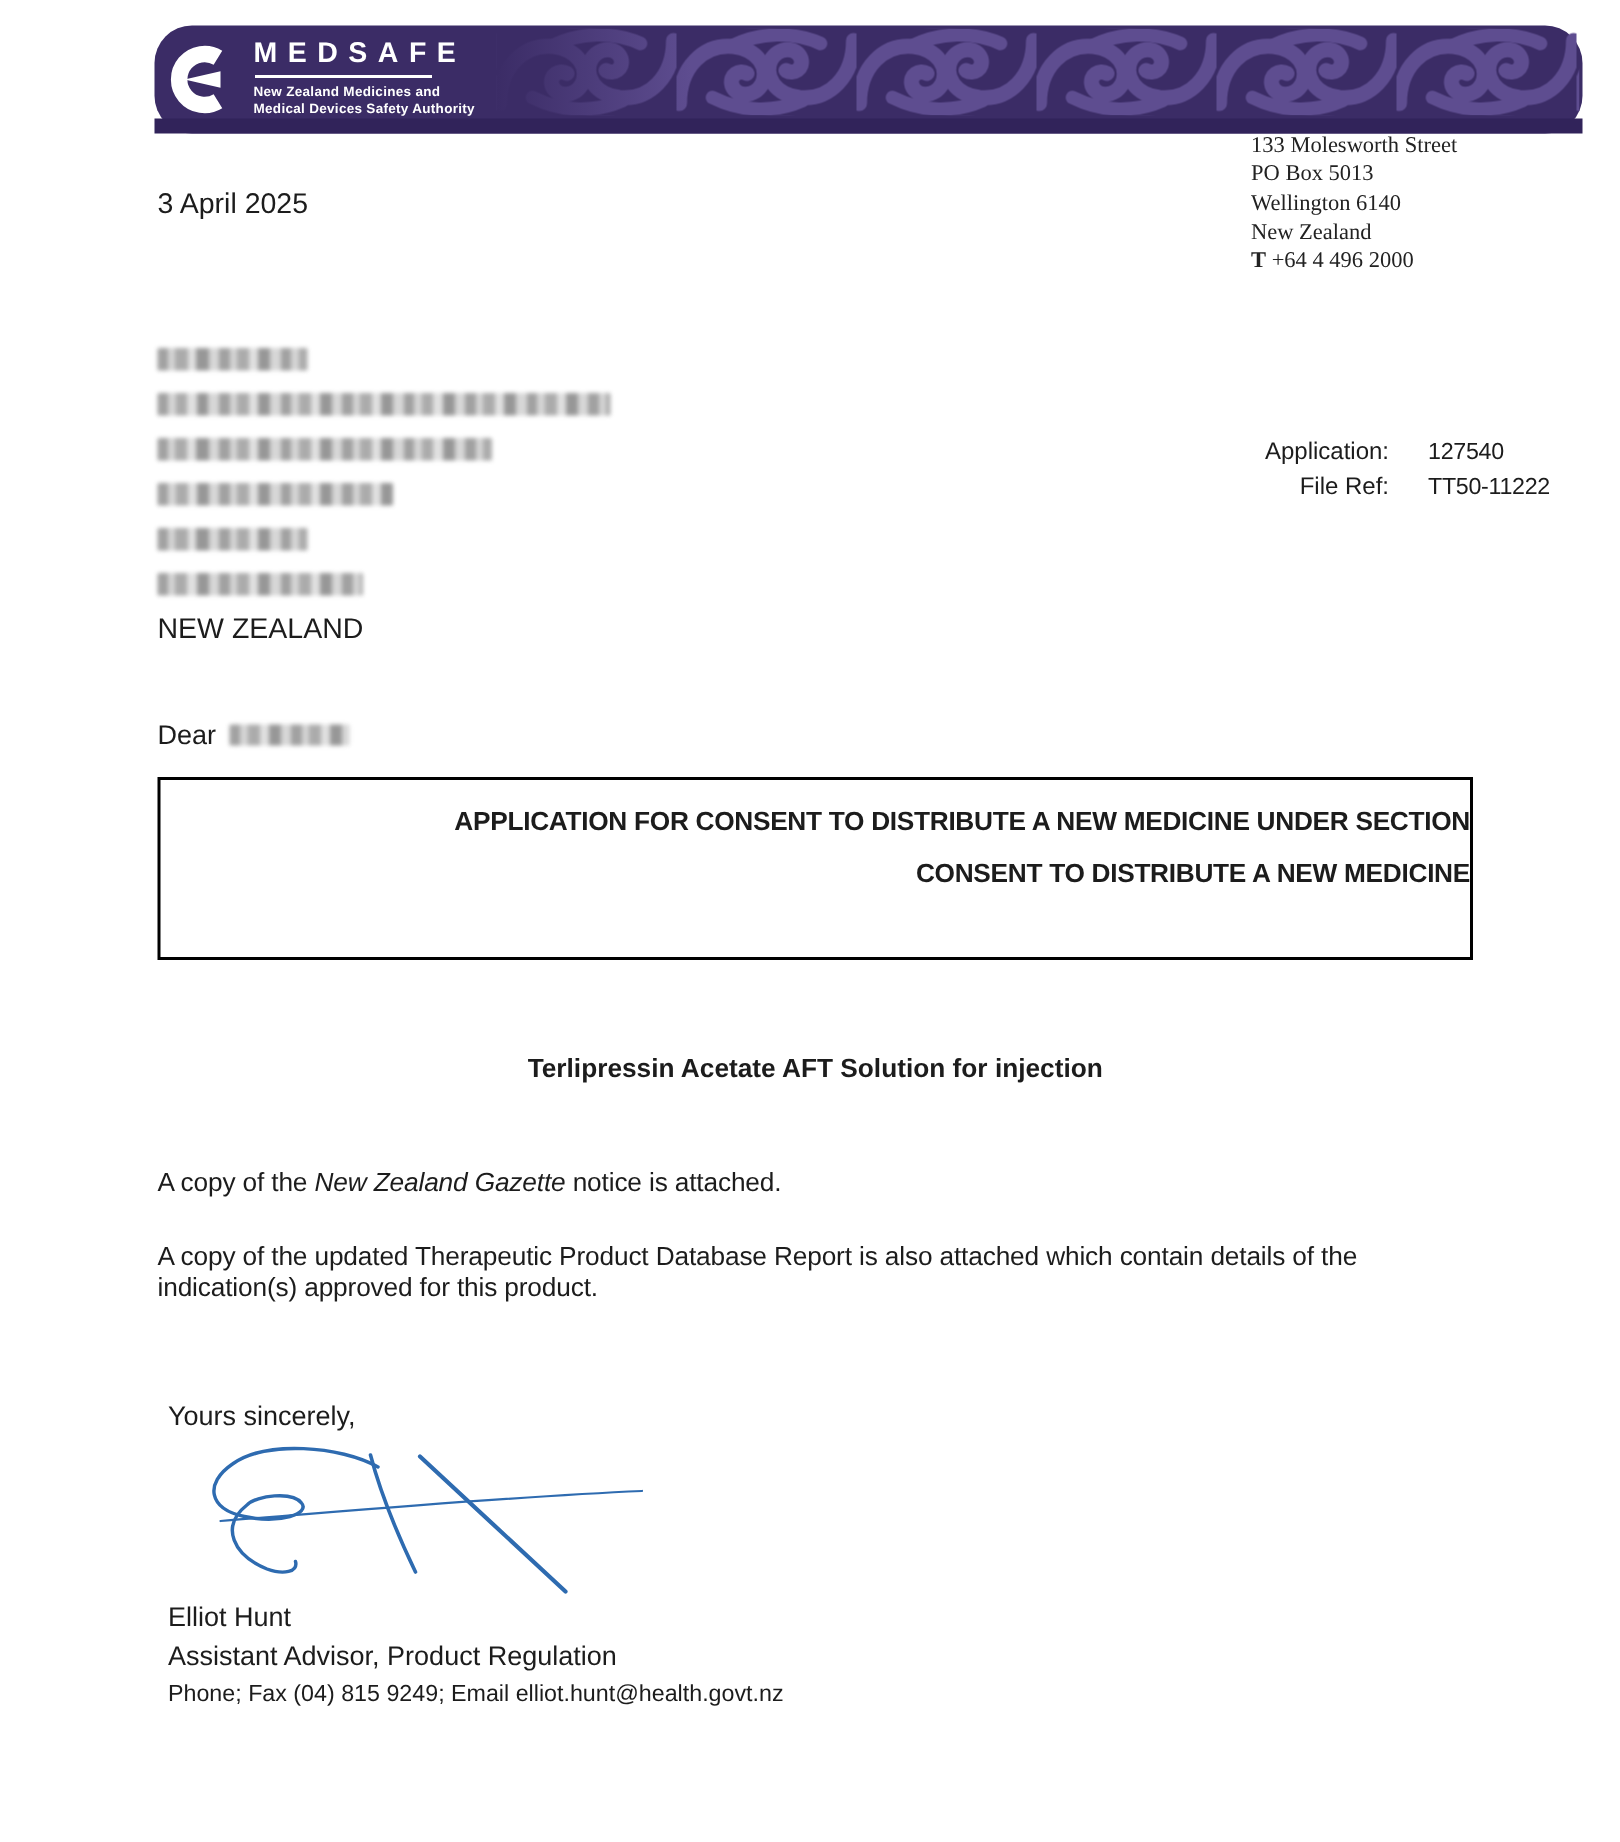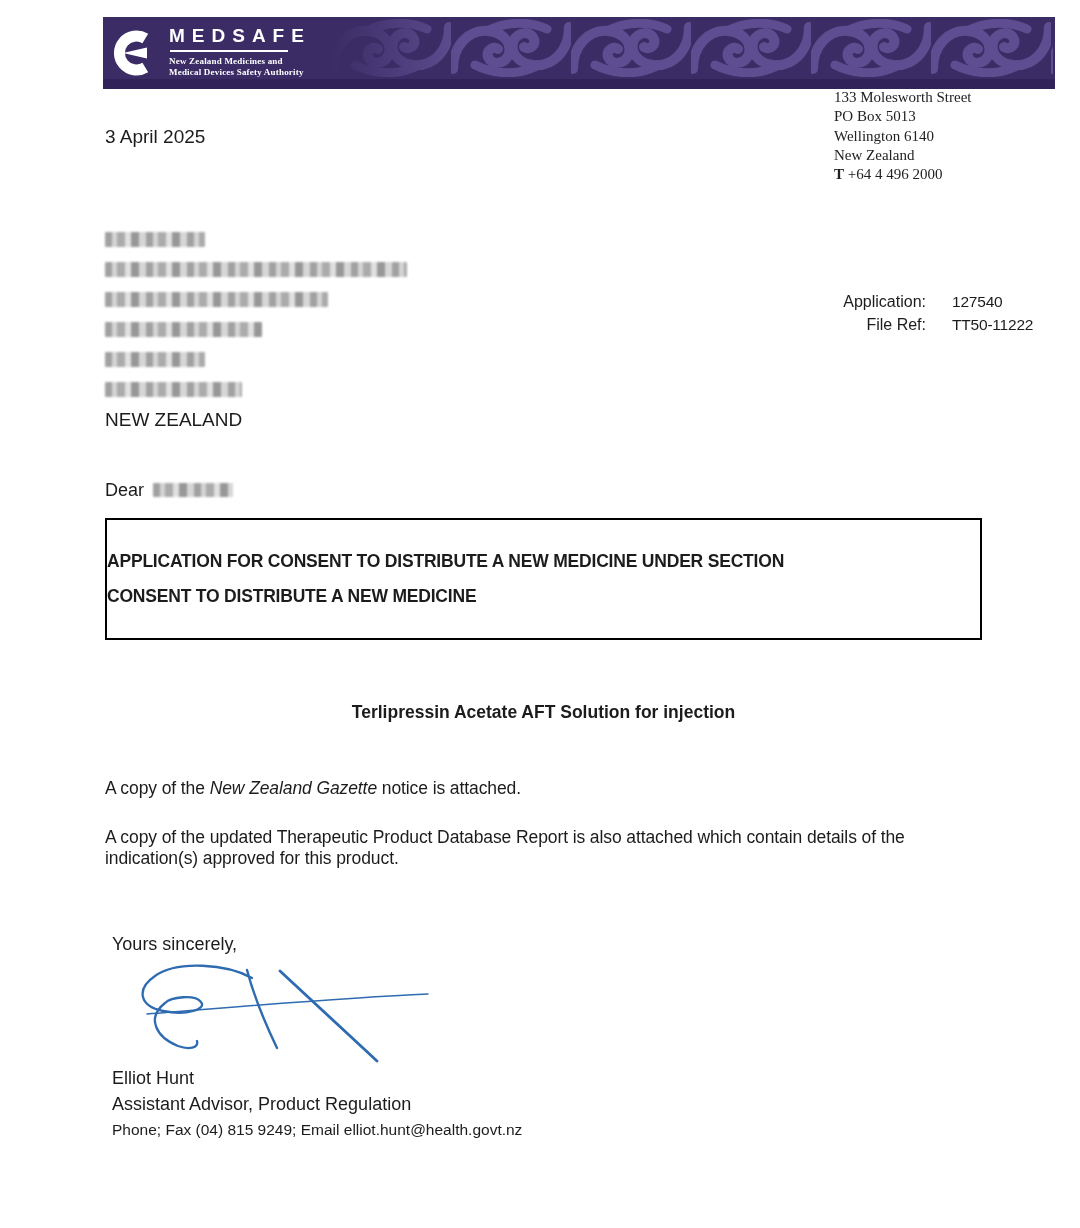"MEDSAFE" .banner { border-radius: none -> 25px }
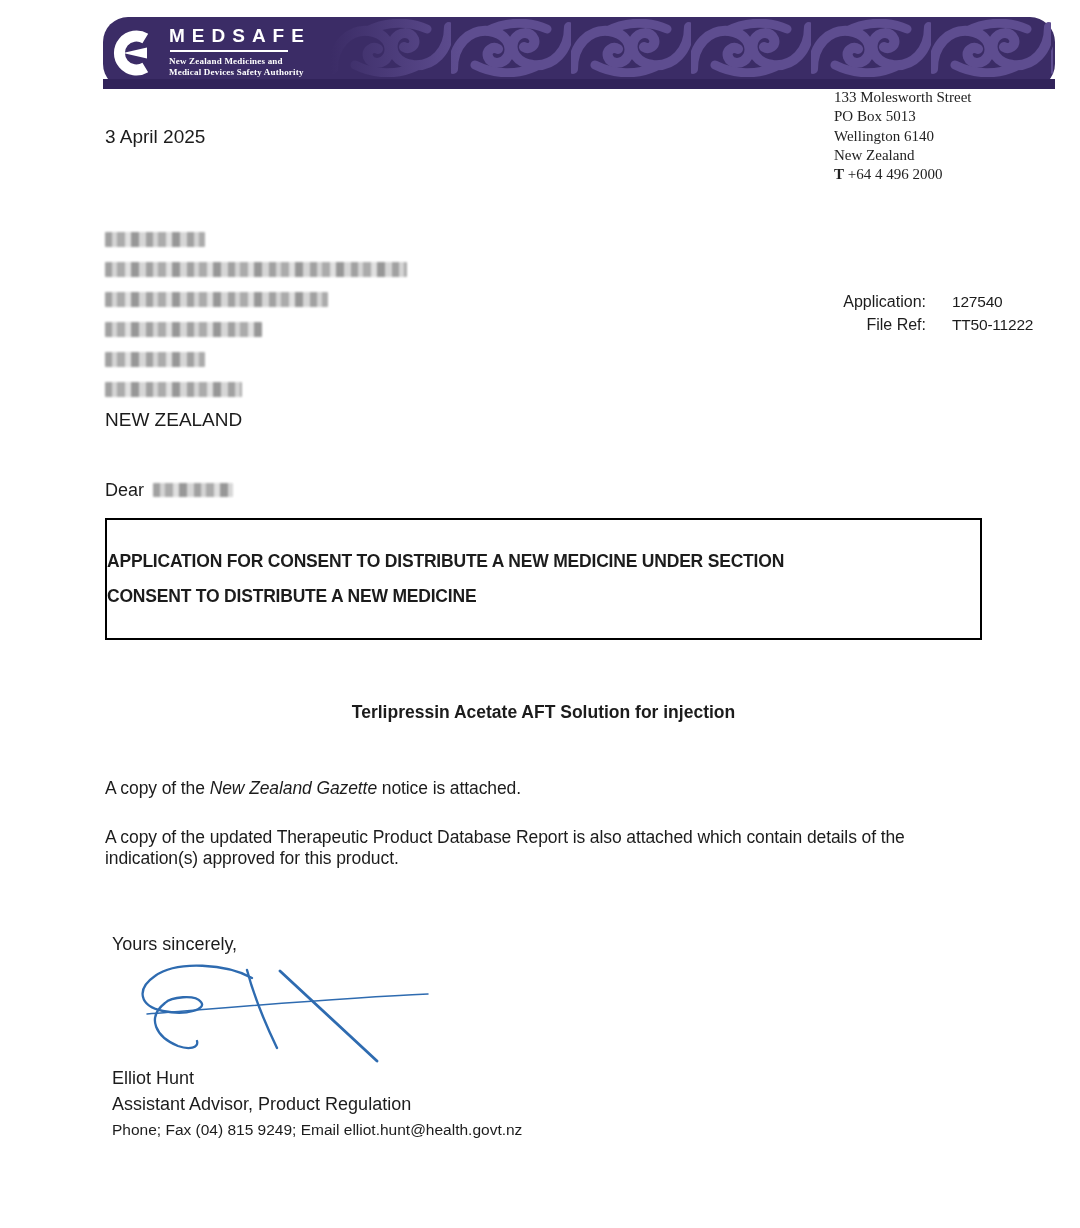"New Zealand Medicines and" .tagline { font-family: Liberation Serif, serif -> none }
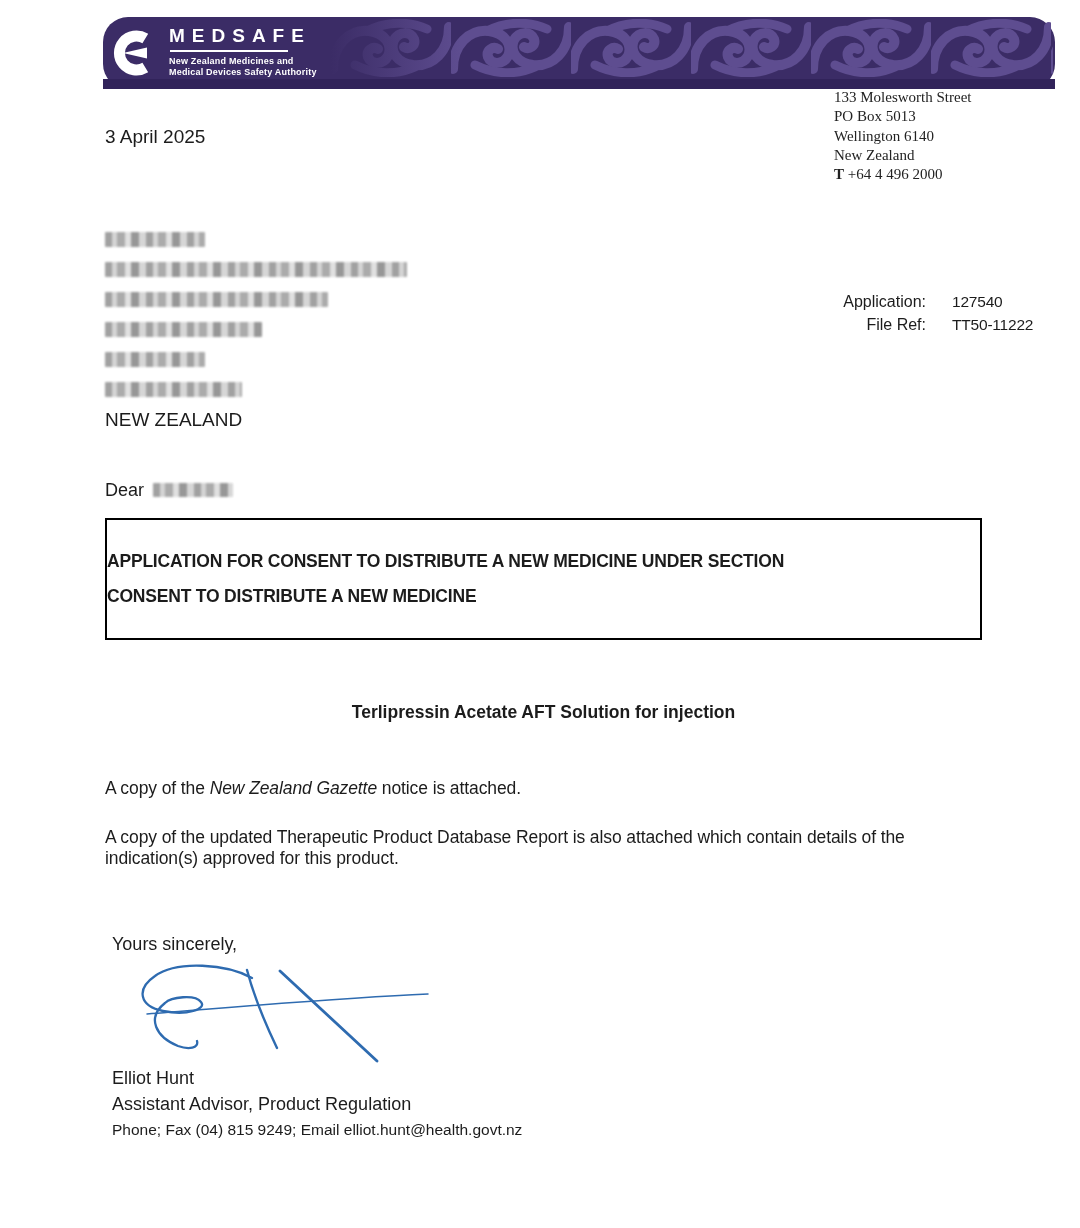"APPLICATION FOR CONSENT TO DISTRIBUTE" .subject-box { padding-top: 27px -> 13px; text-align: left -> right }
